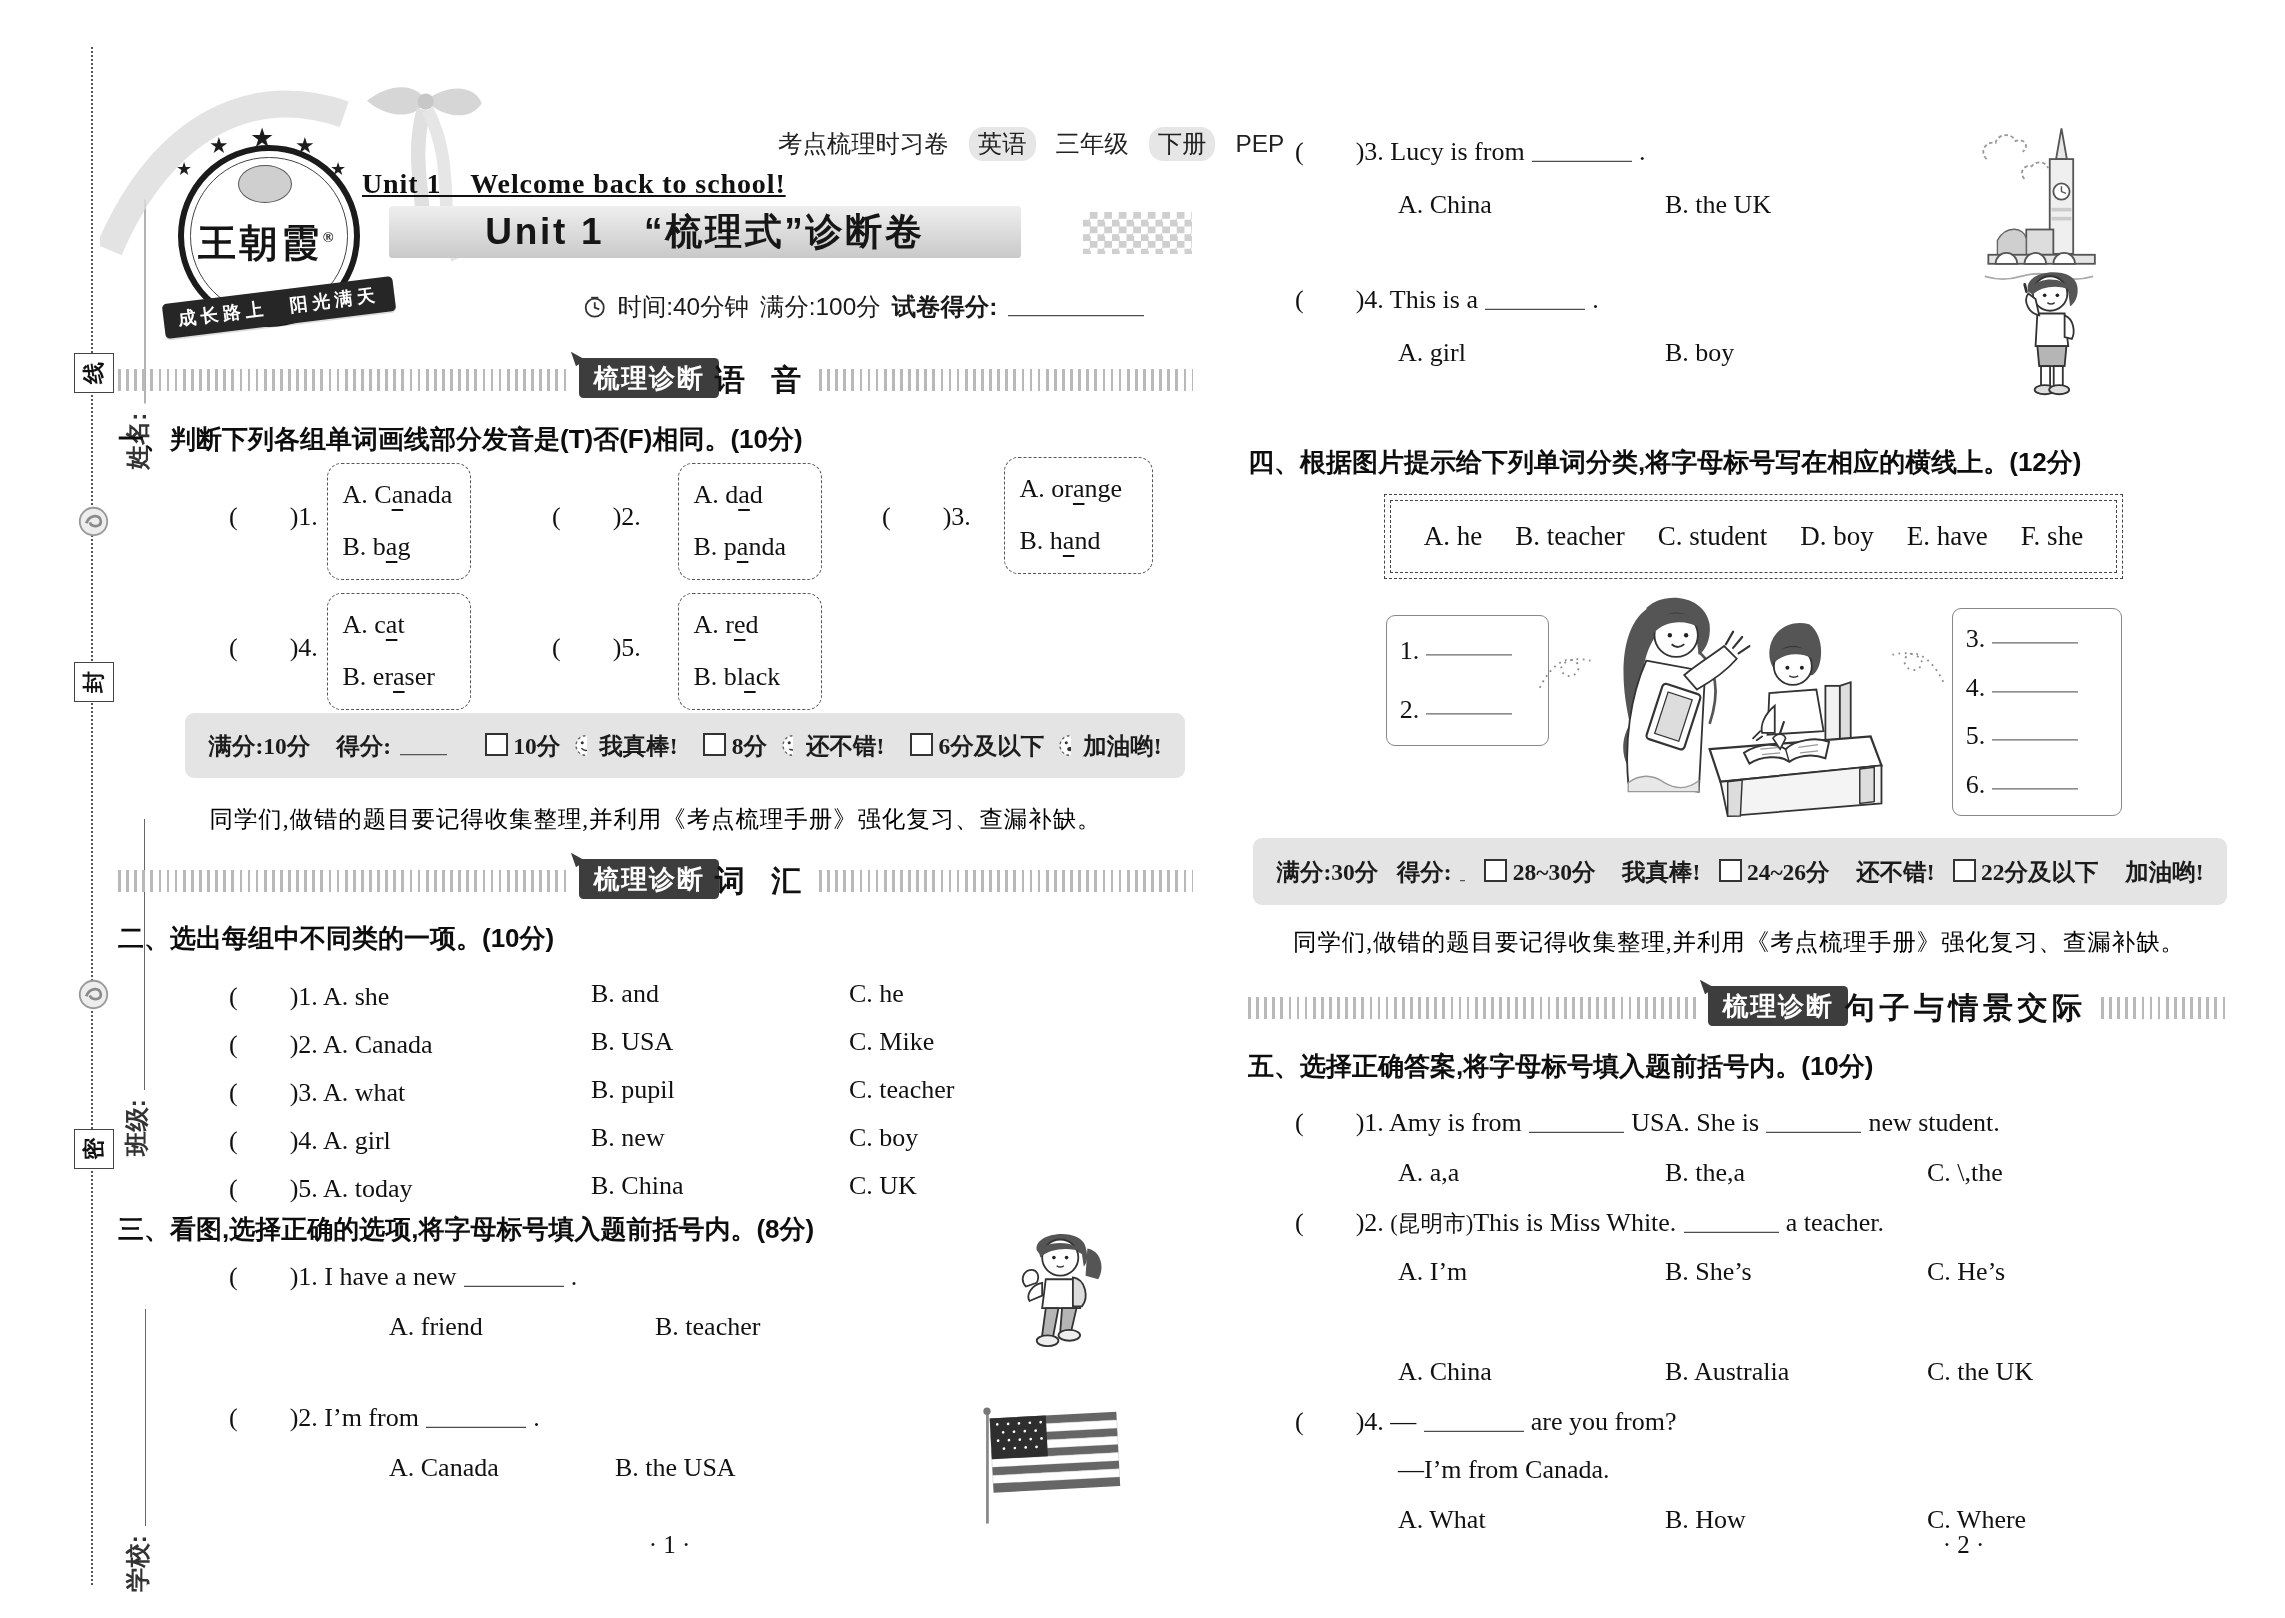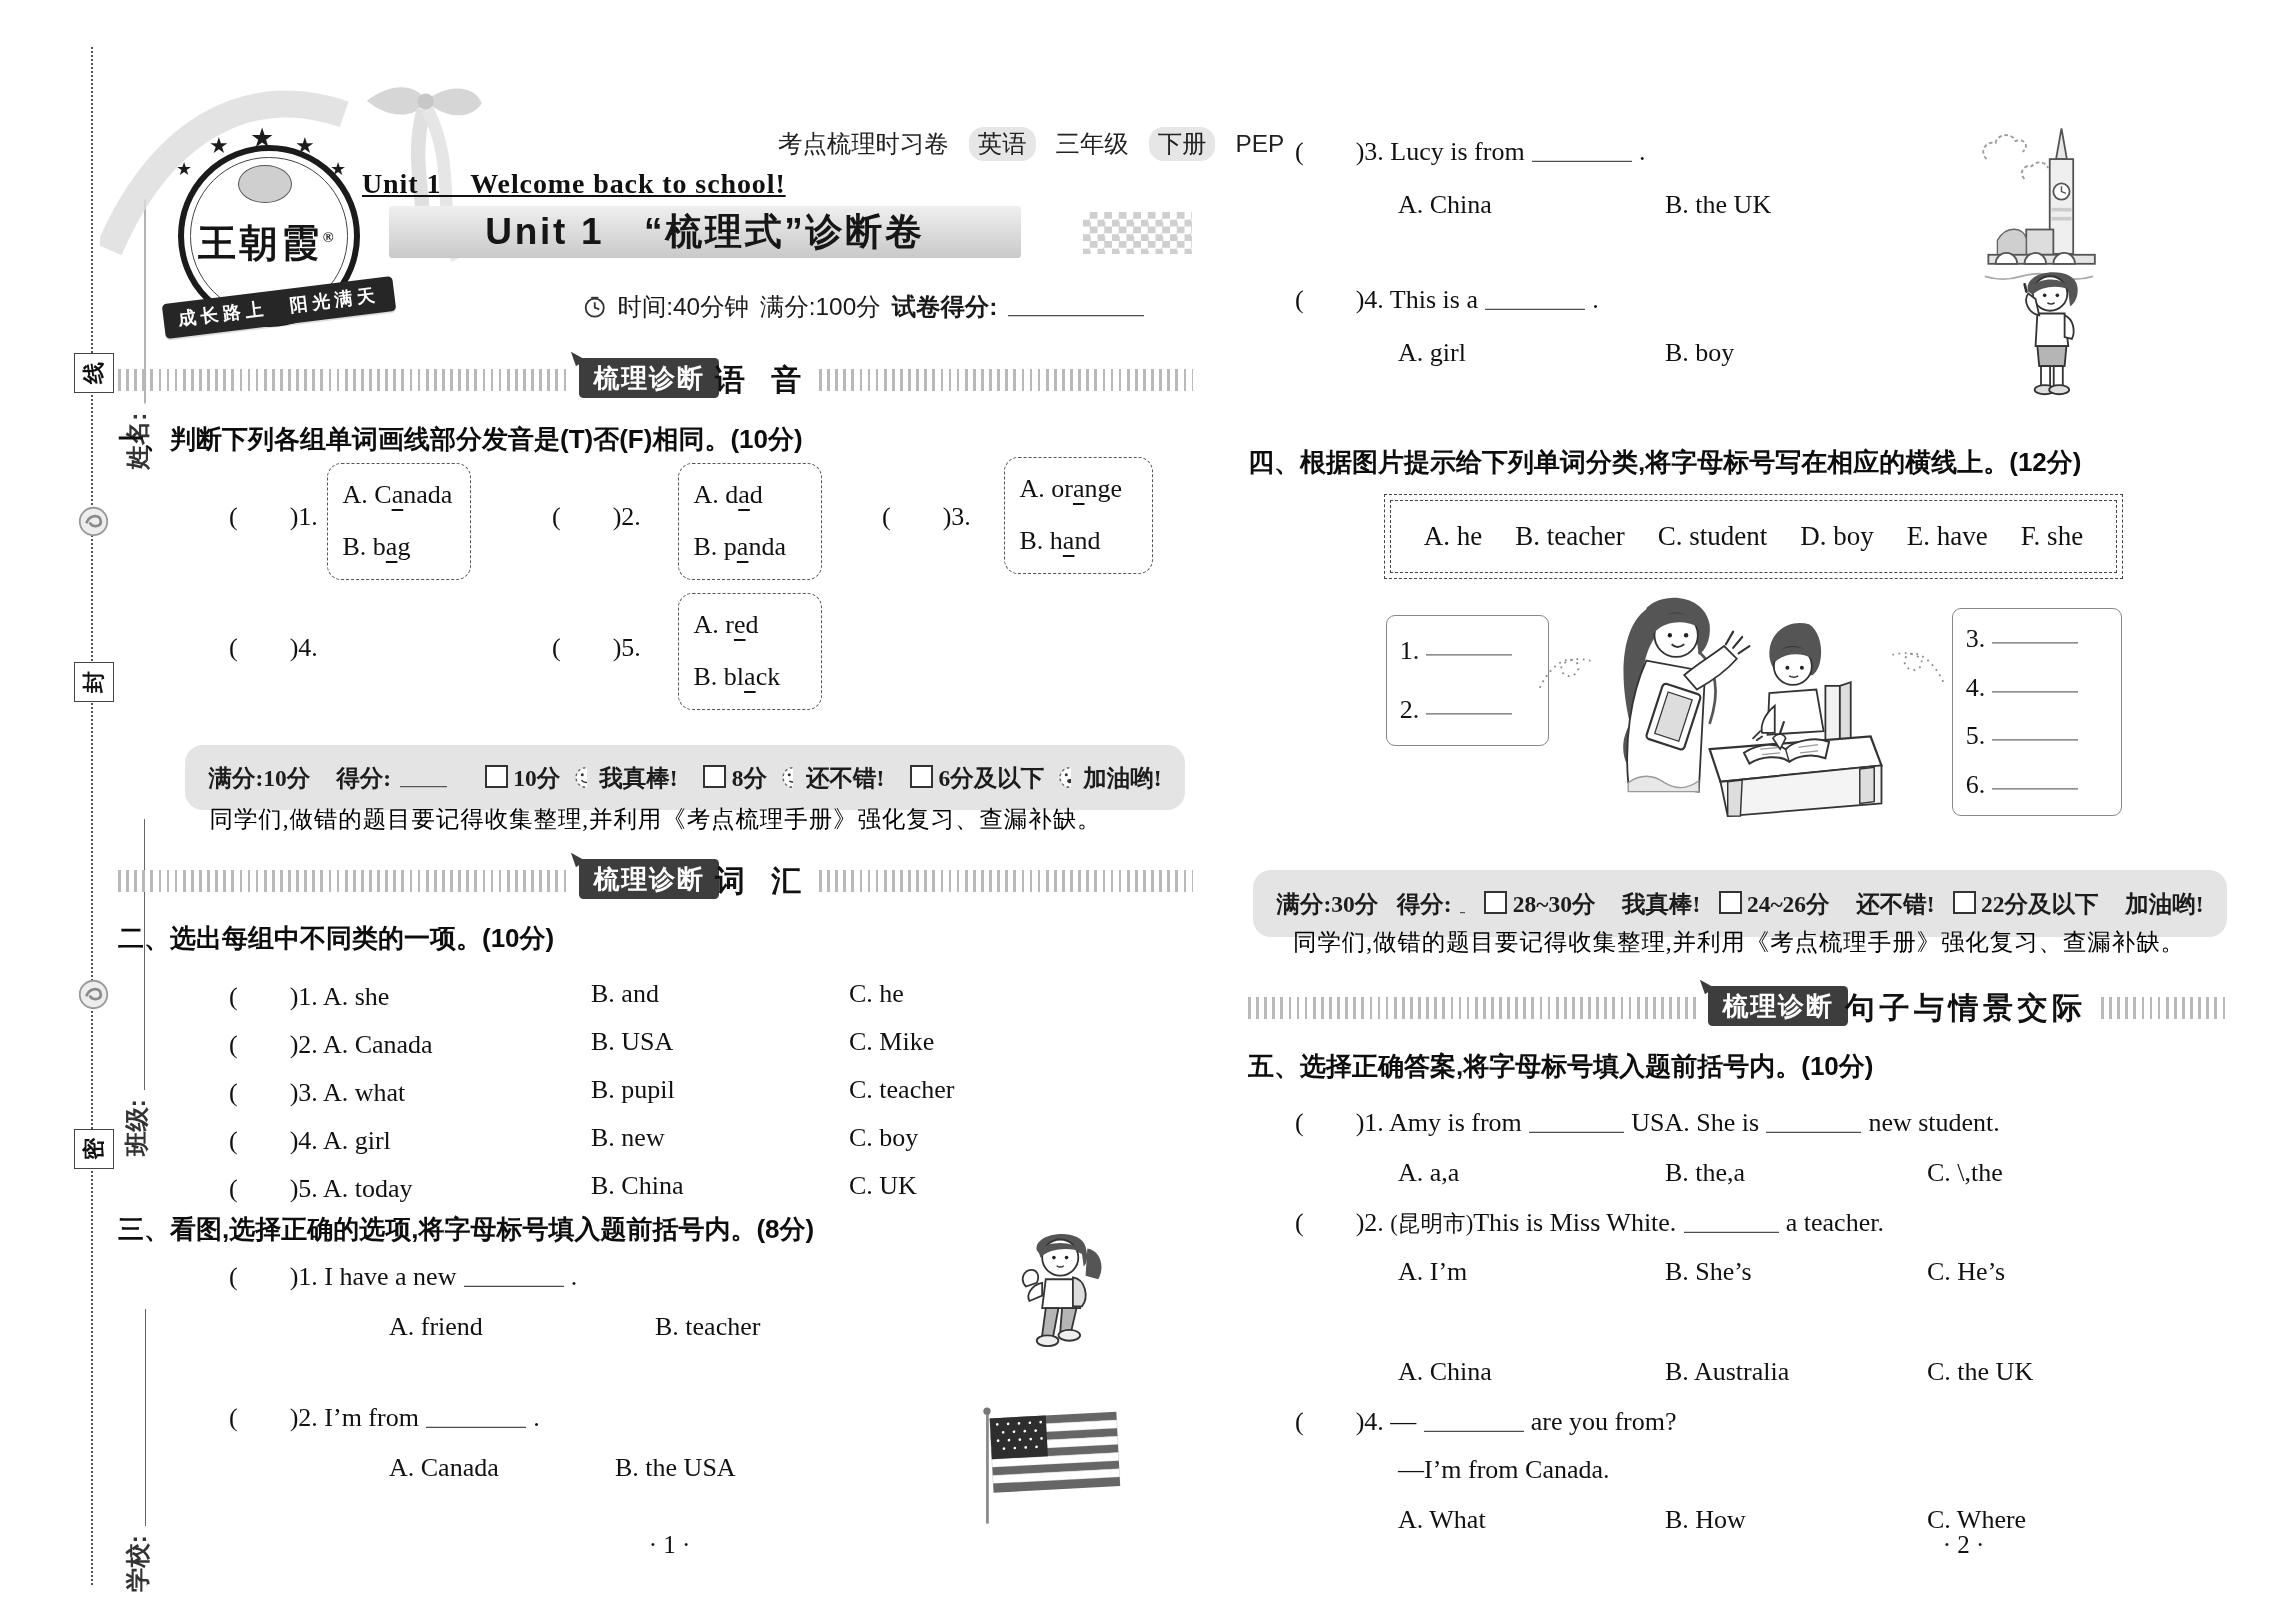"A. cat" div.abs { html: none -> <div> <div><span>A. c</span><span>a</span><span>t</span></div> <div><span>B. er</span><span>a</span><span>ser</span></div> </div> }
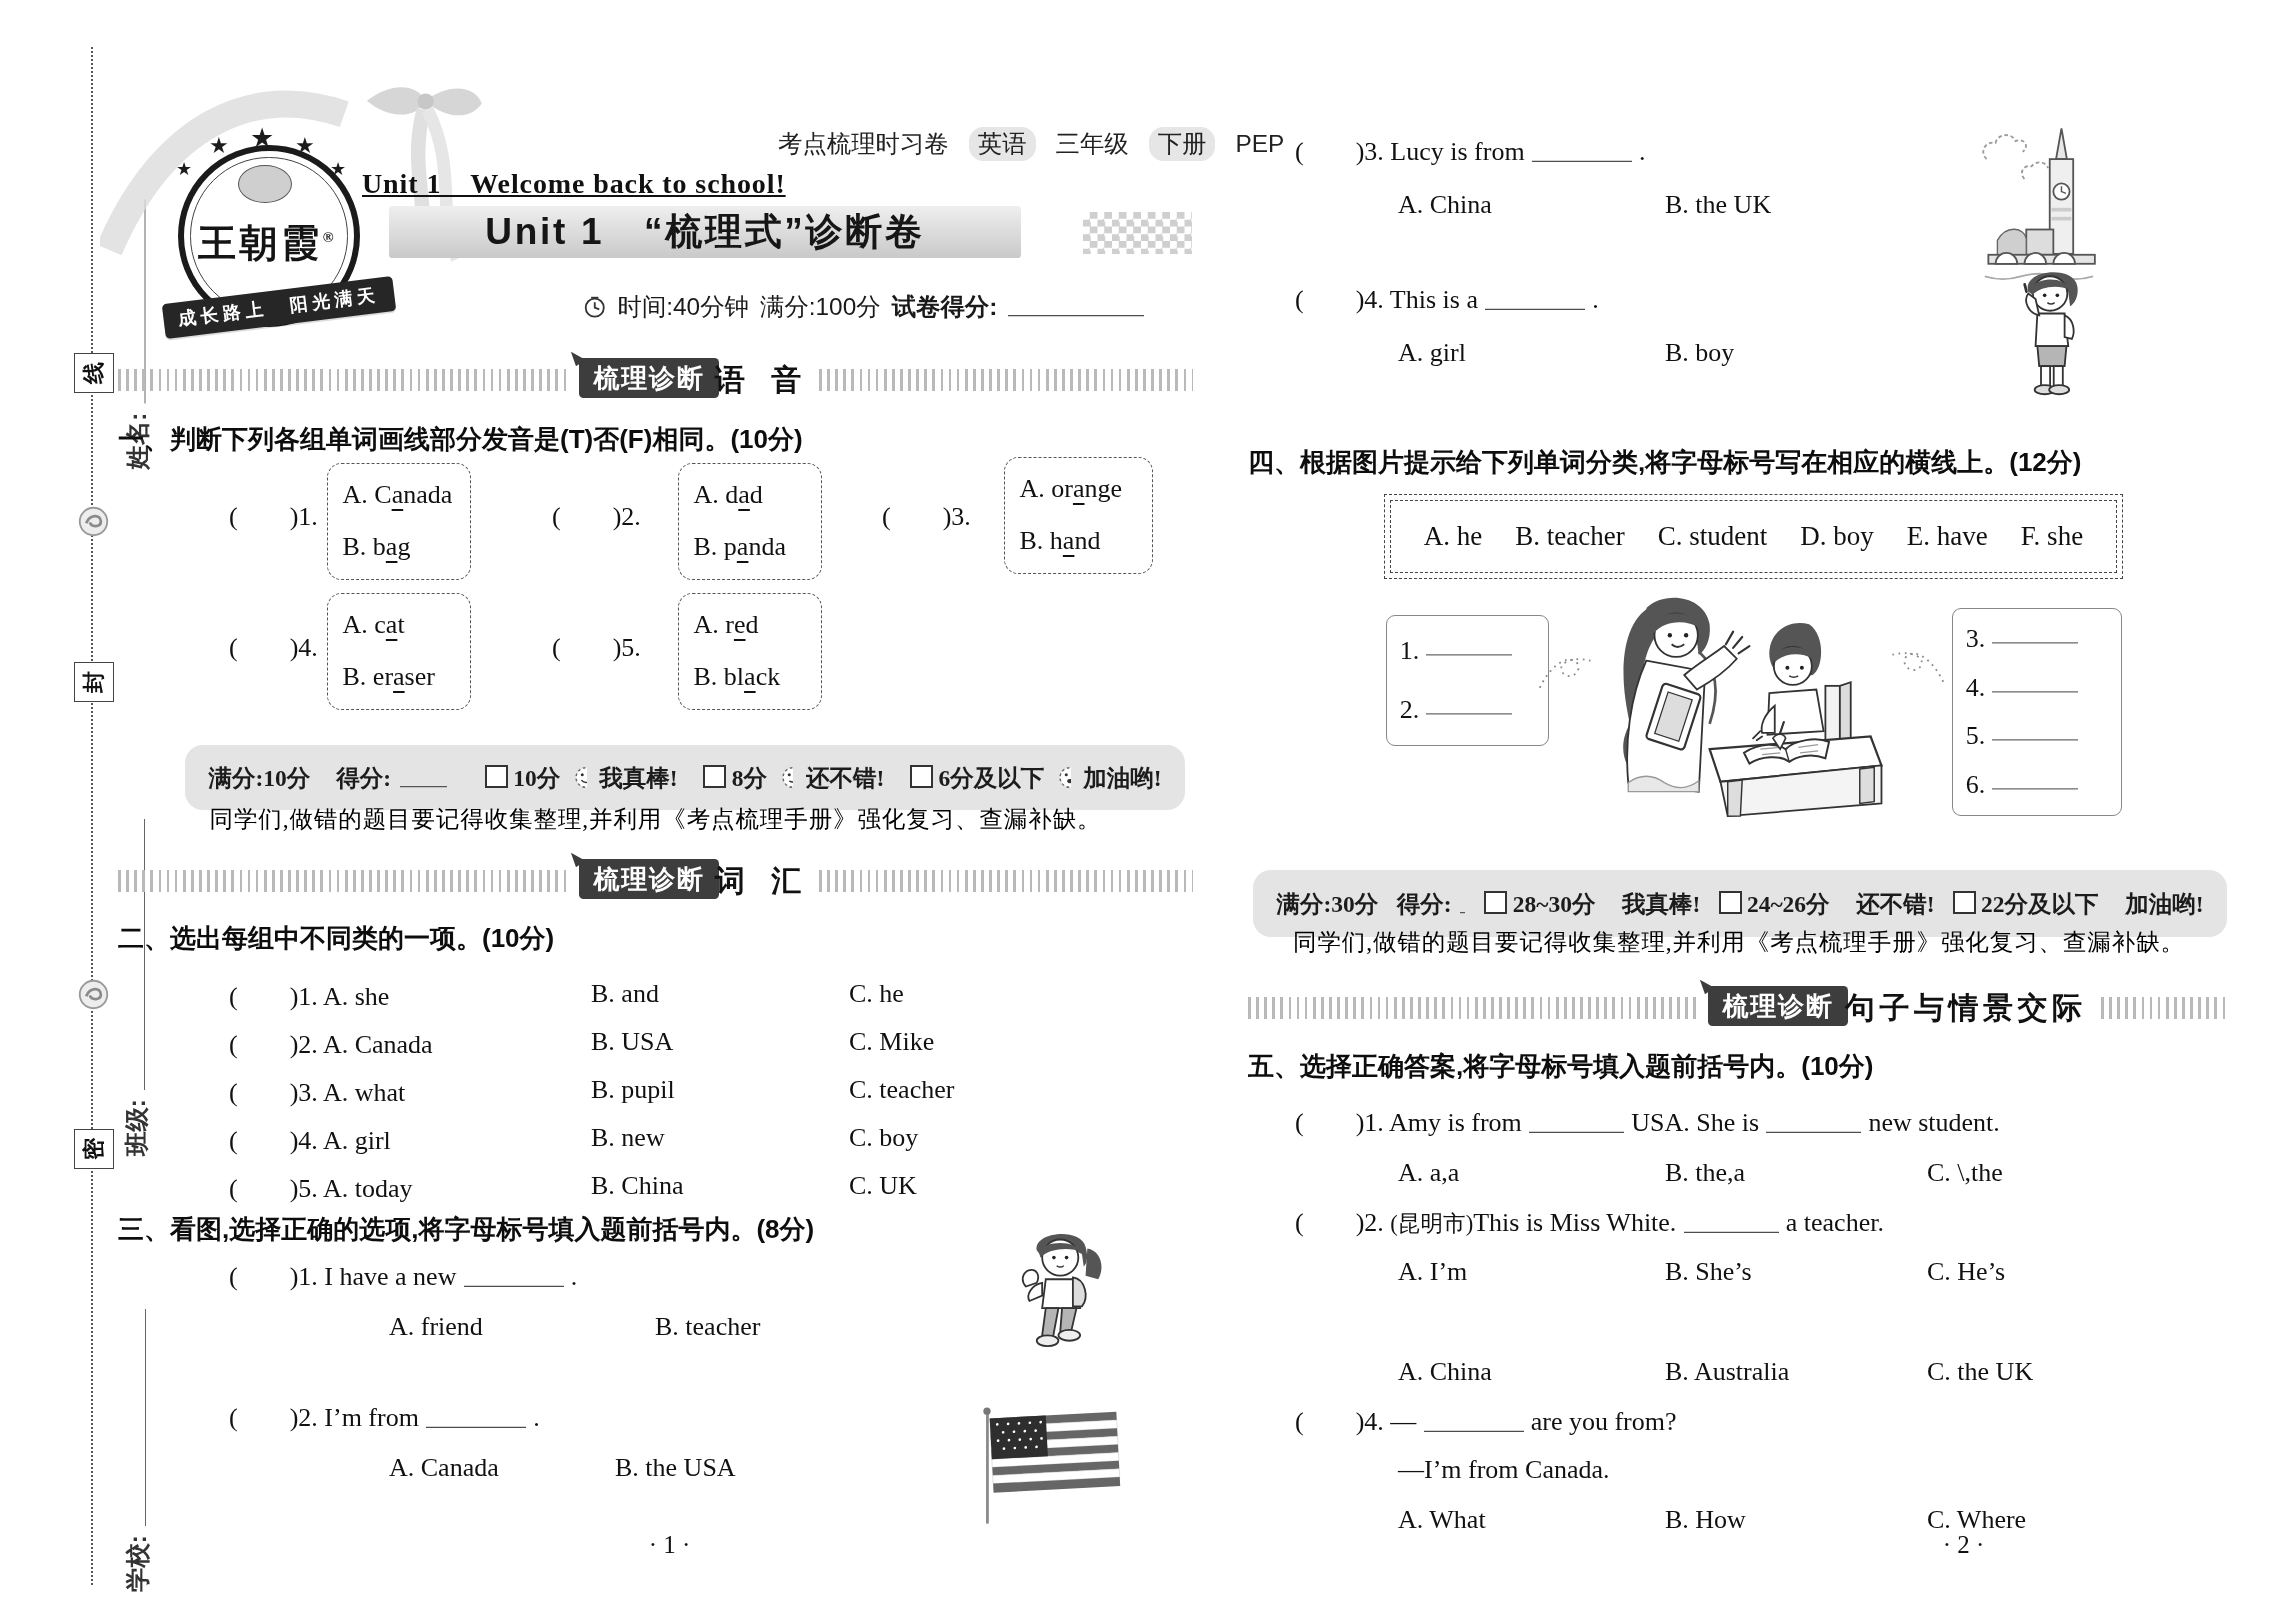"满分:10分" .scorebar { border-radius: 18px -> 9px; margin-top: 32px -> none }
